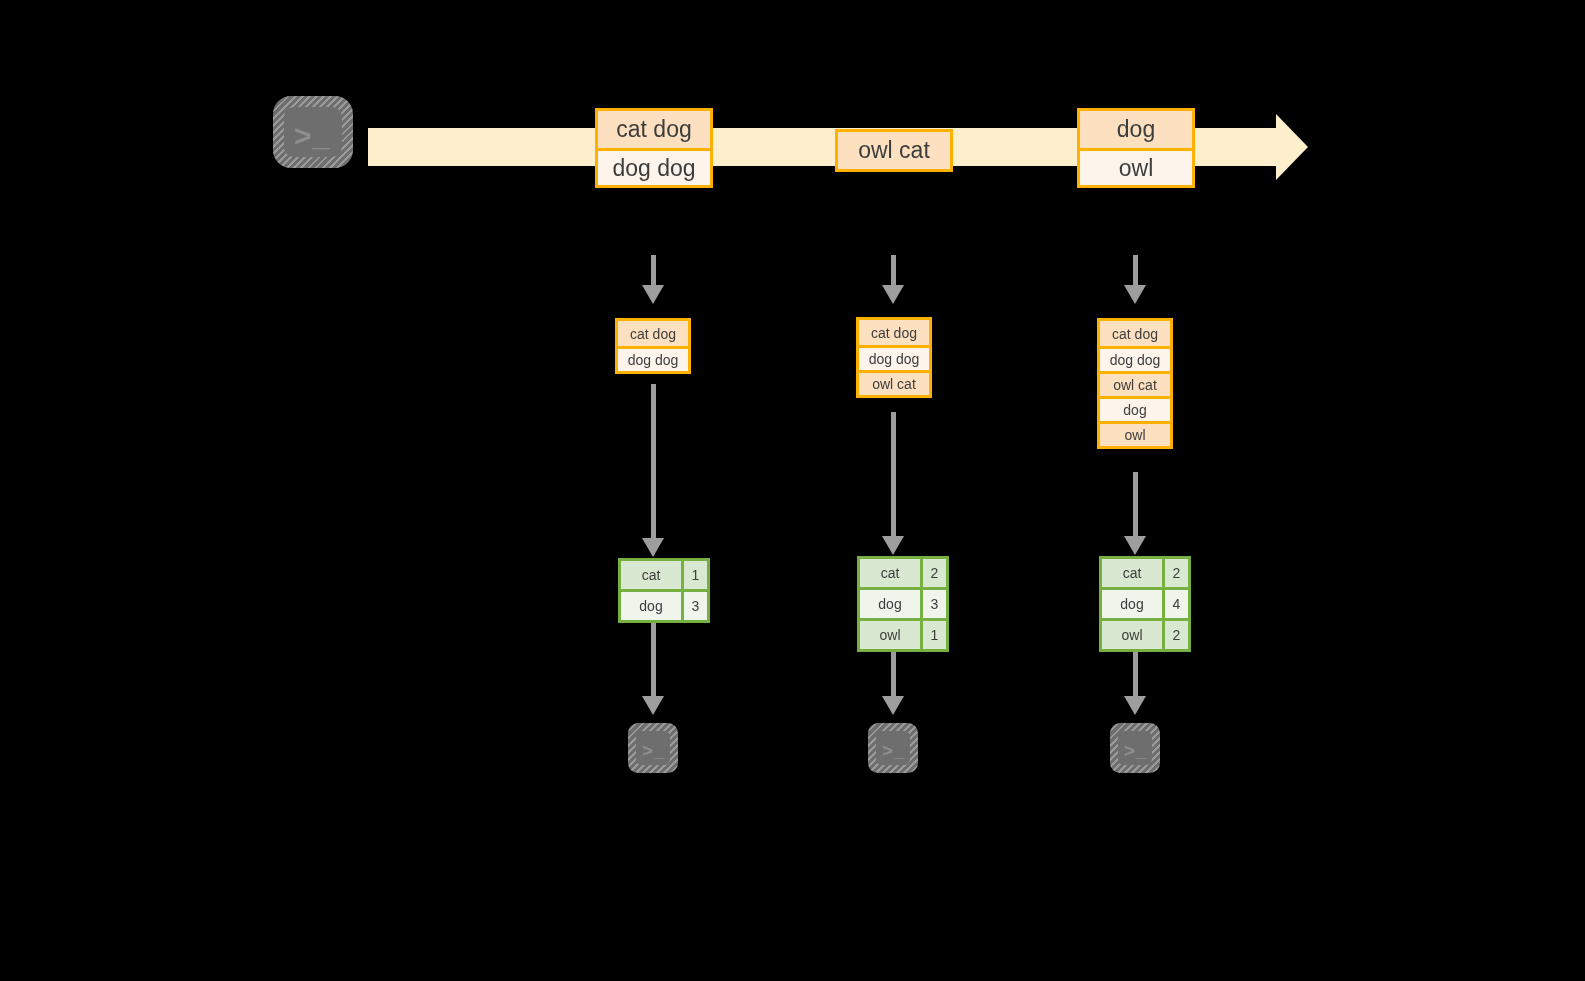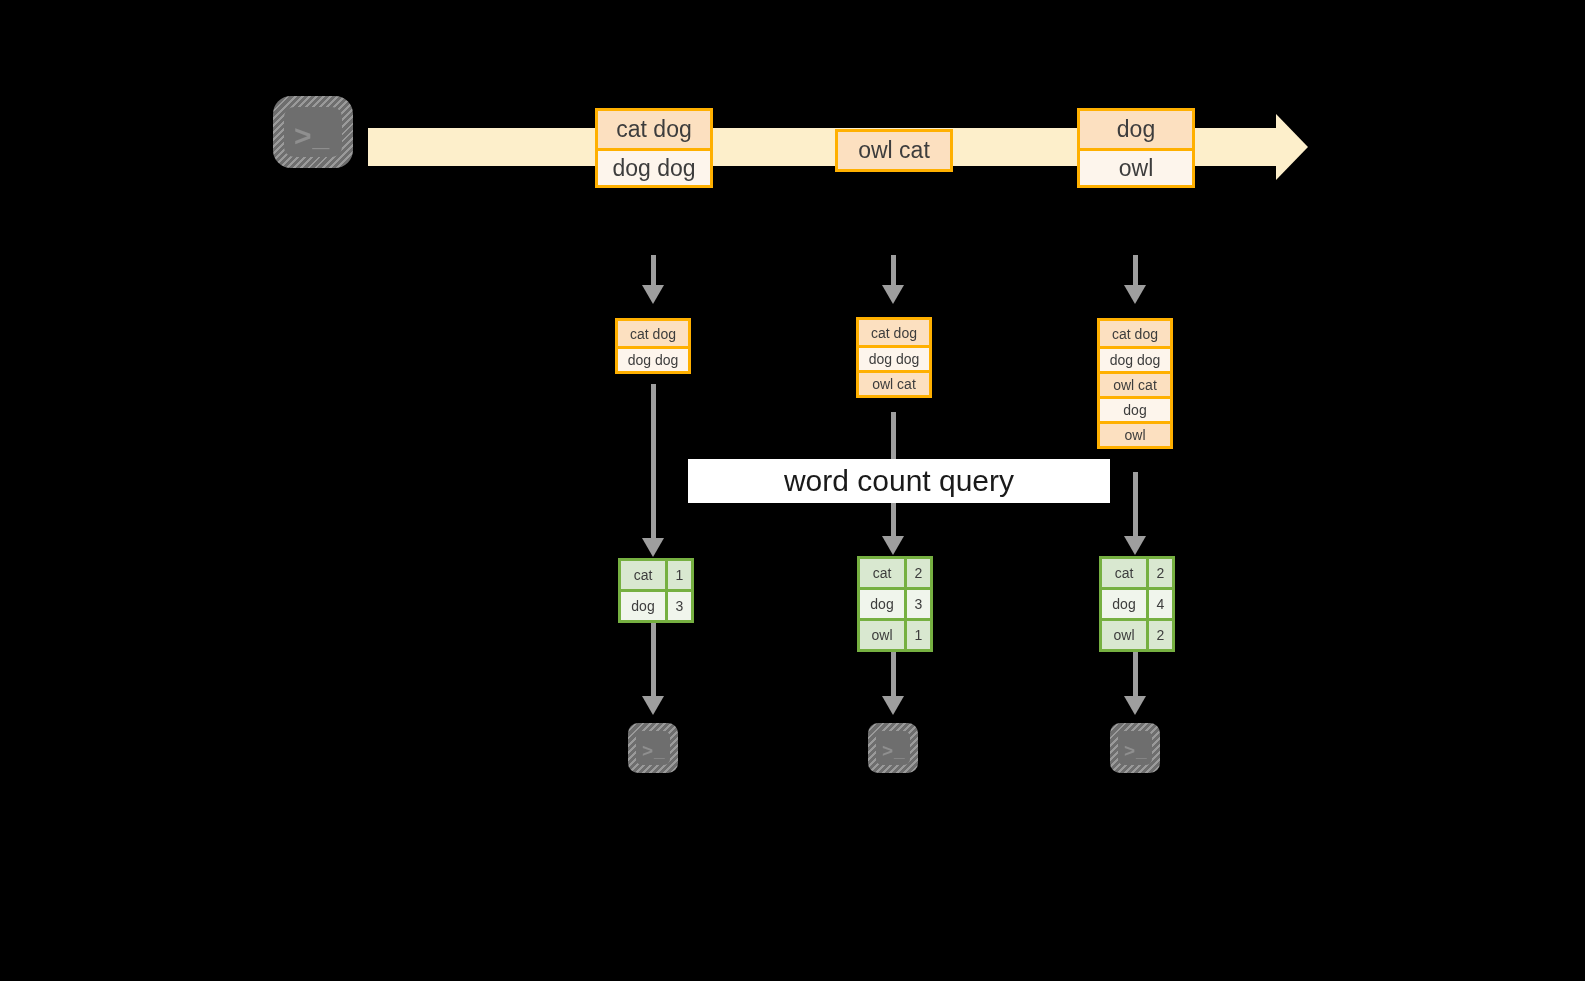"word count query" div.query-banner { html: <div> <span>word count query</span> </div> -> none }
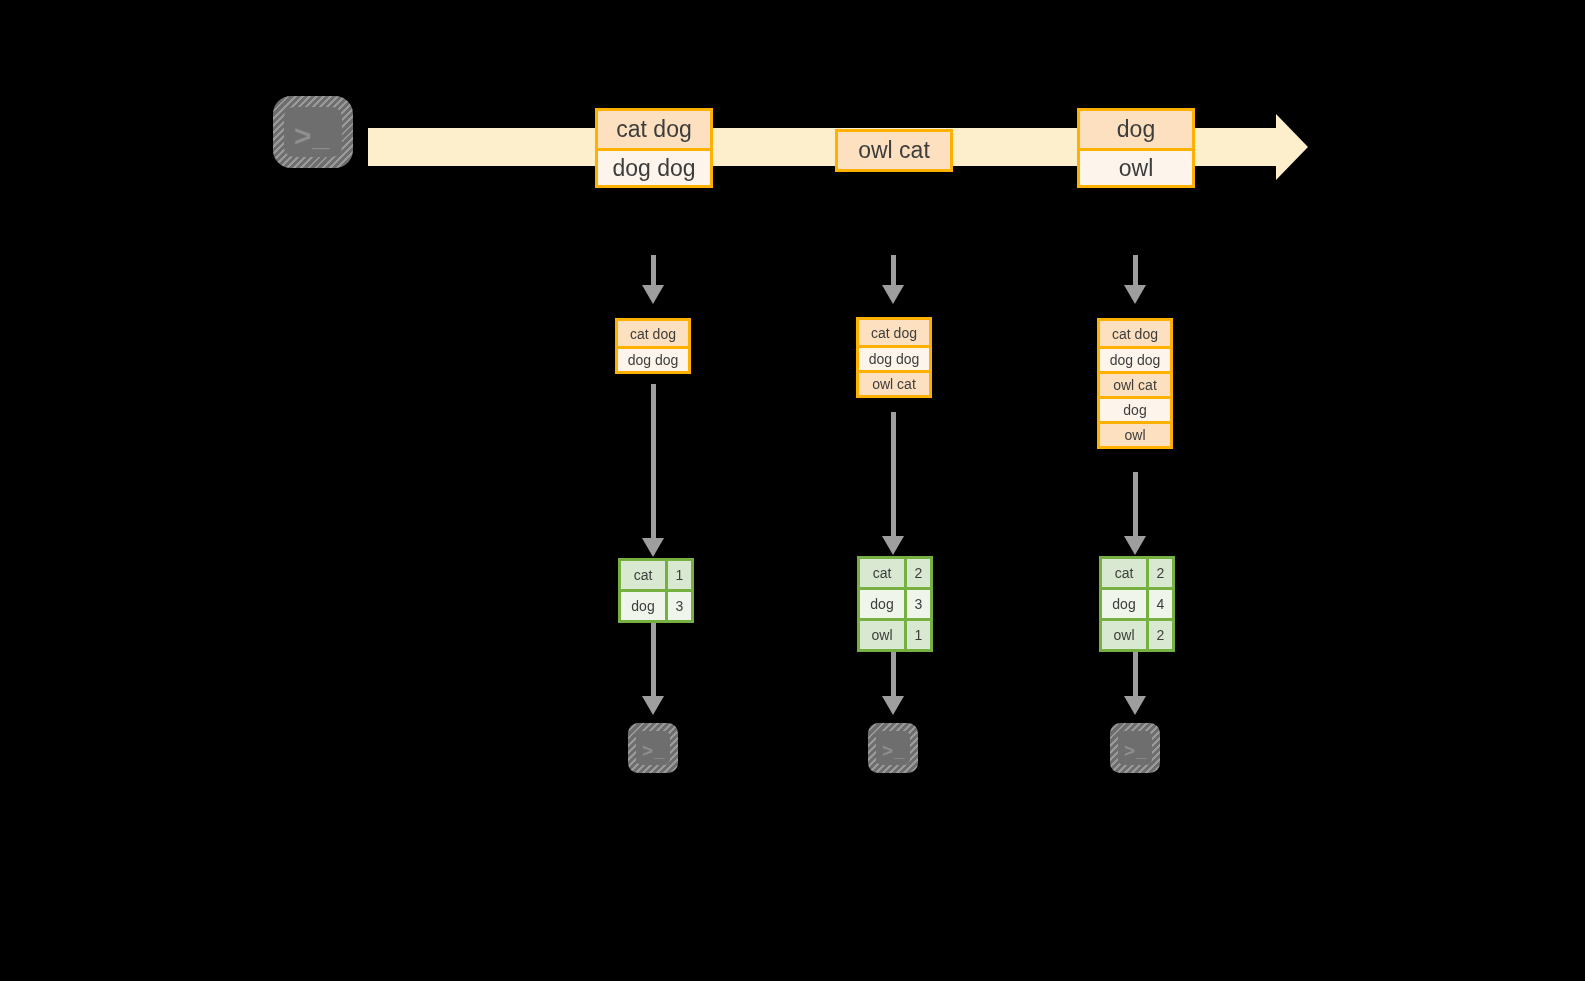"cat" .restable .row .k { width: 44px -> 60px }
